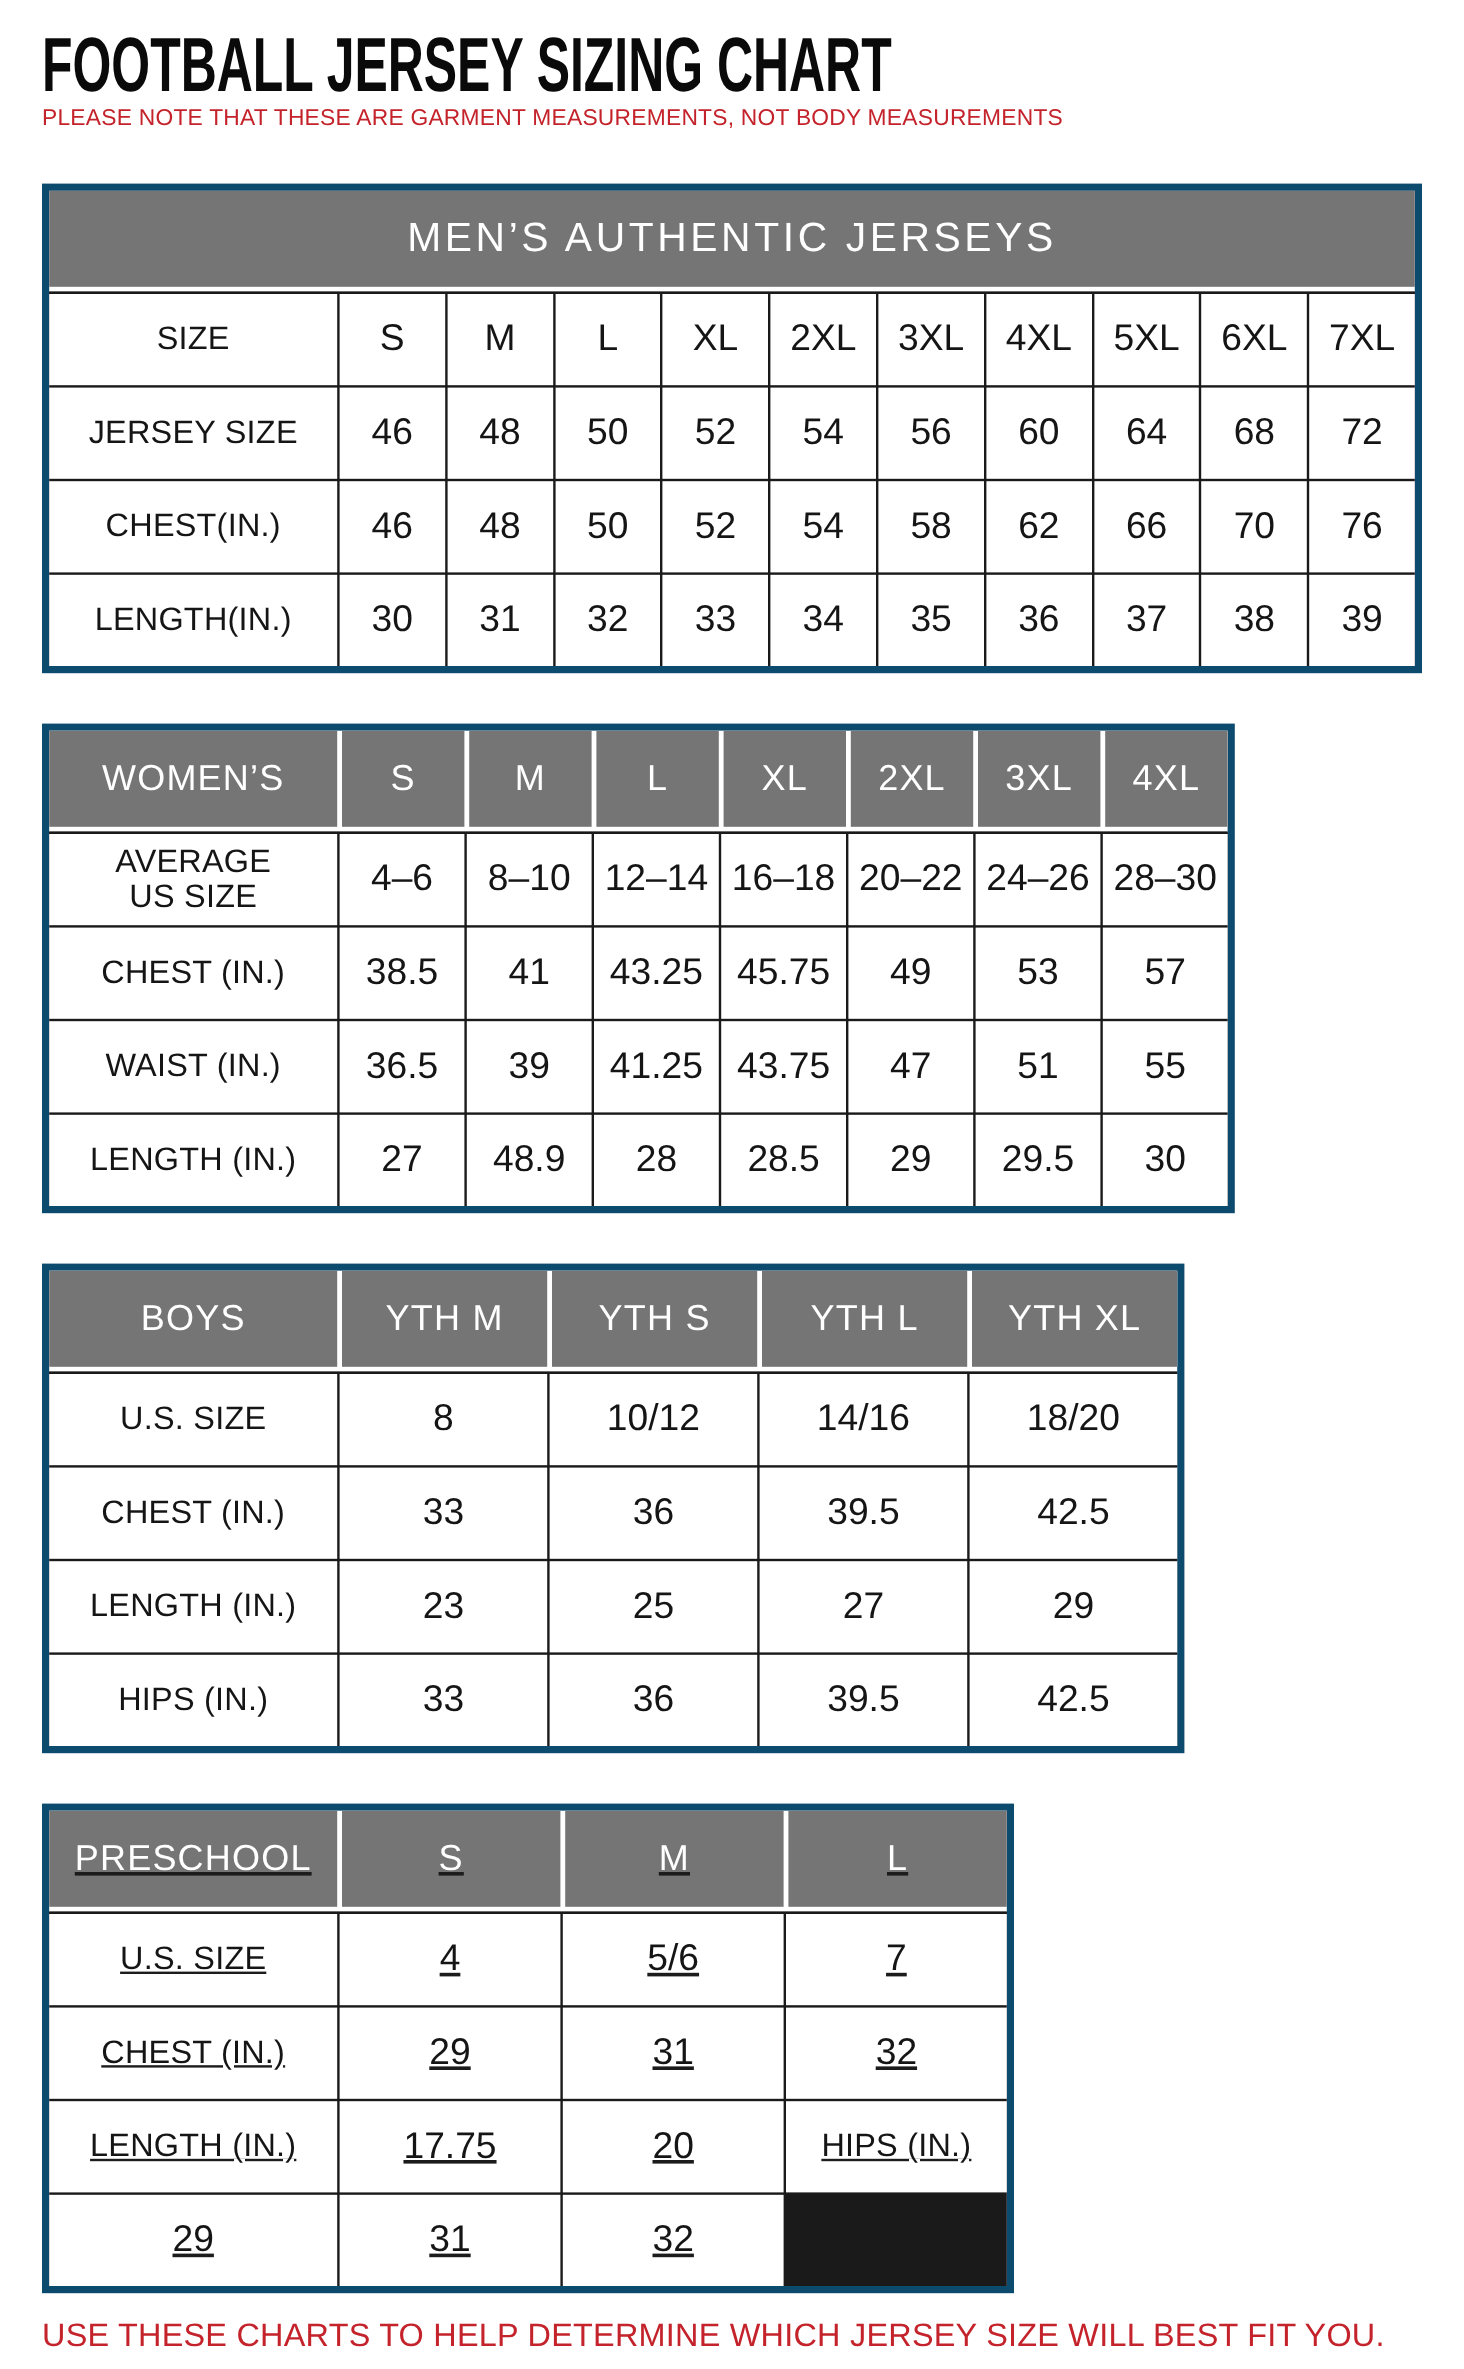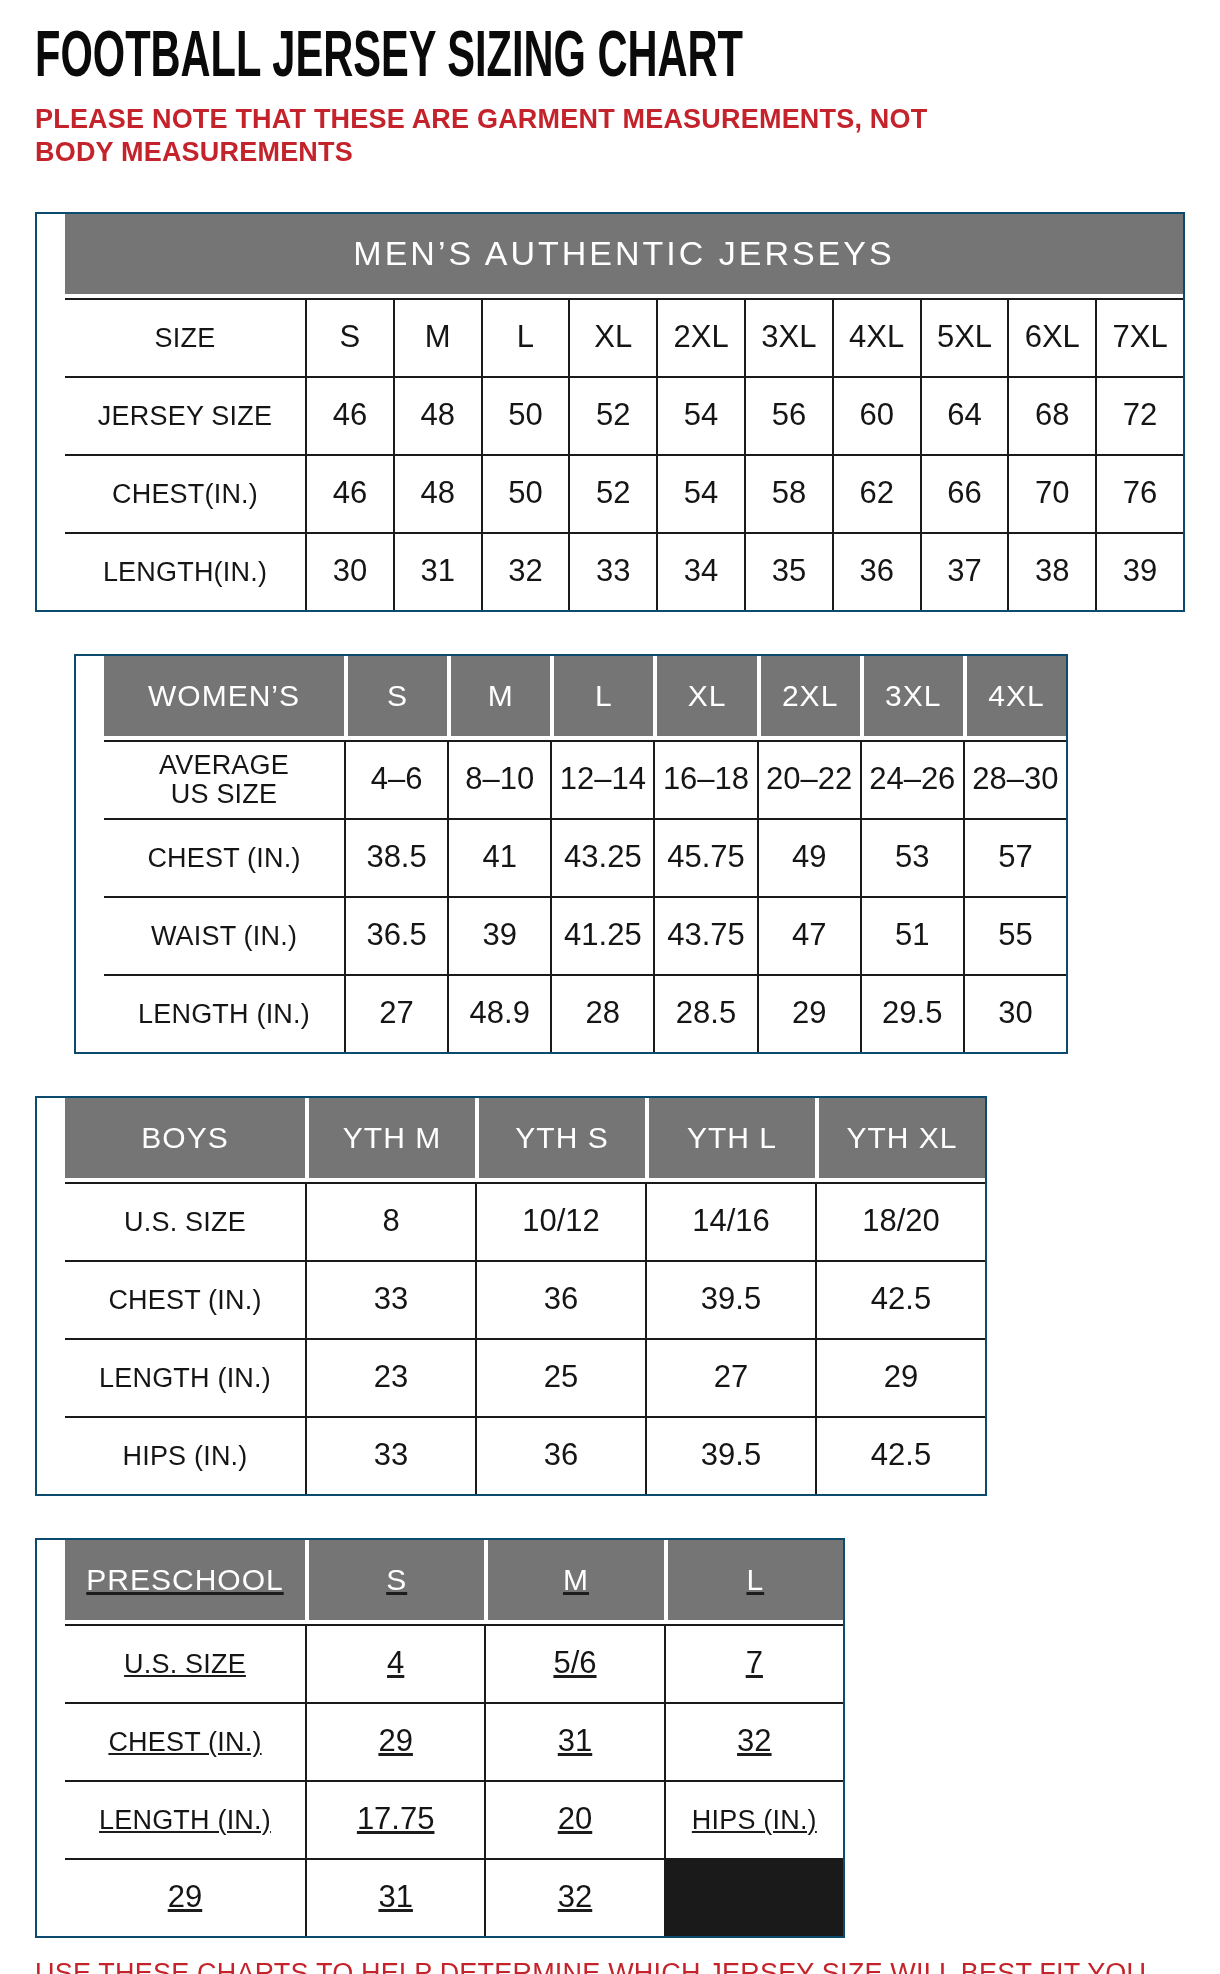"PLEASE NOTE THAT THESE ARE" .note { font-size: 27px -> 19px; font-weight: 700 -> 400; margin-top: 16px -> 0 }
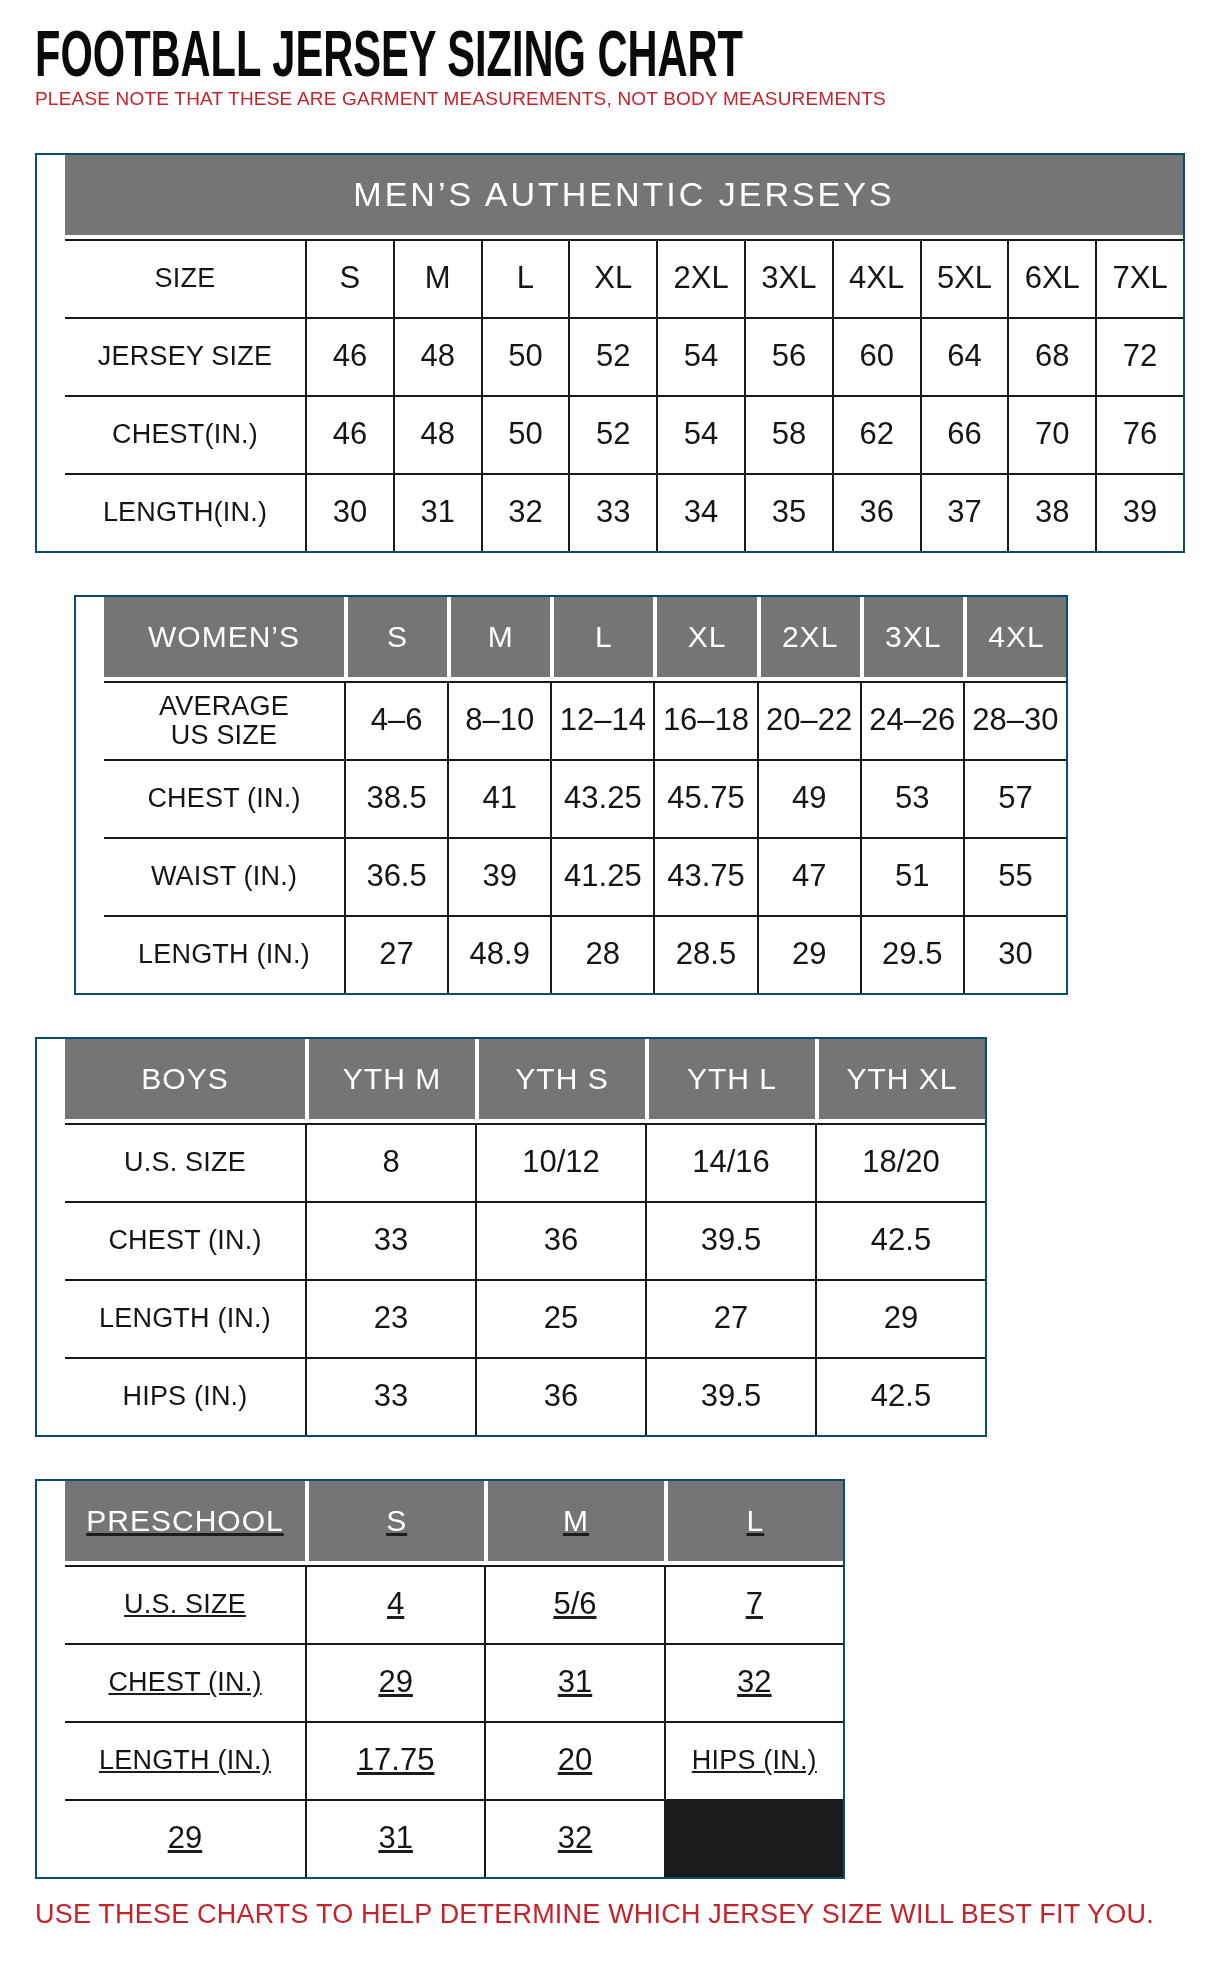"MEN’S AUTHENTIC JERSEYS" .tbl { border: 2px solid #0c4a6e -> 6px solid #0c4a6e; padding-left: 28px -> none }
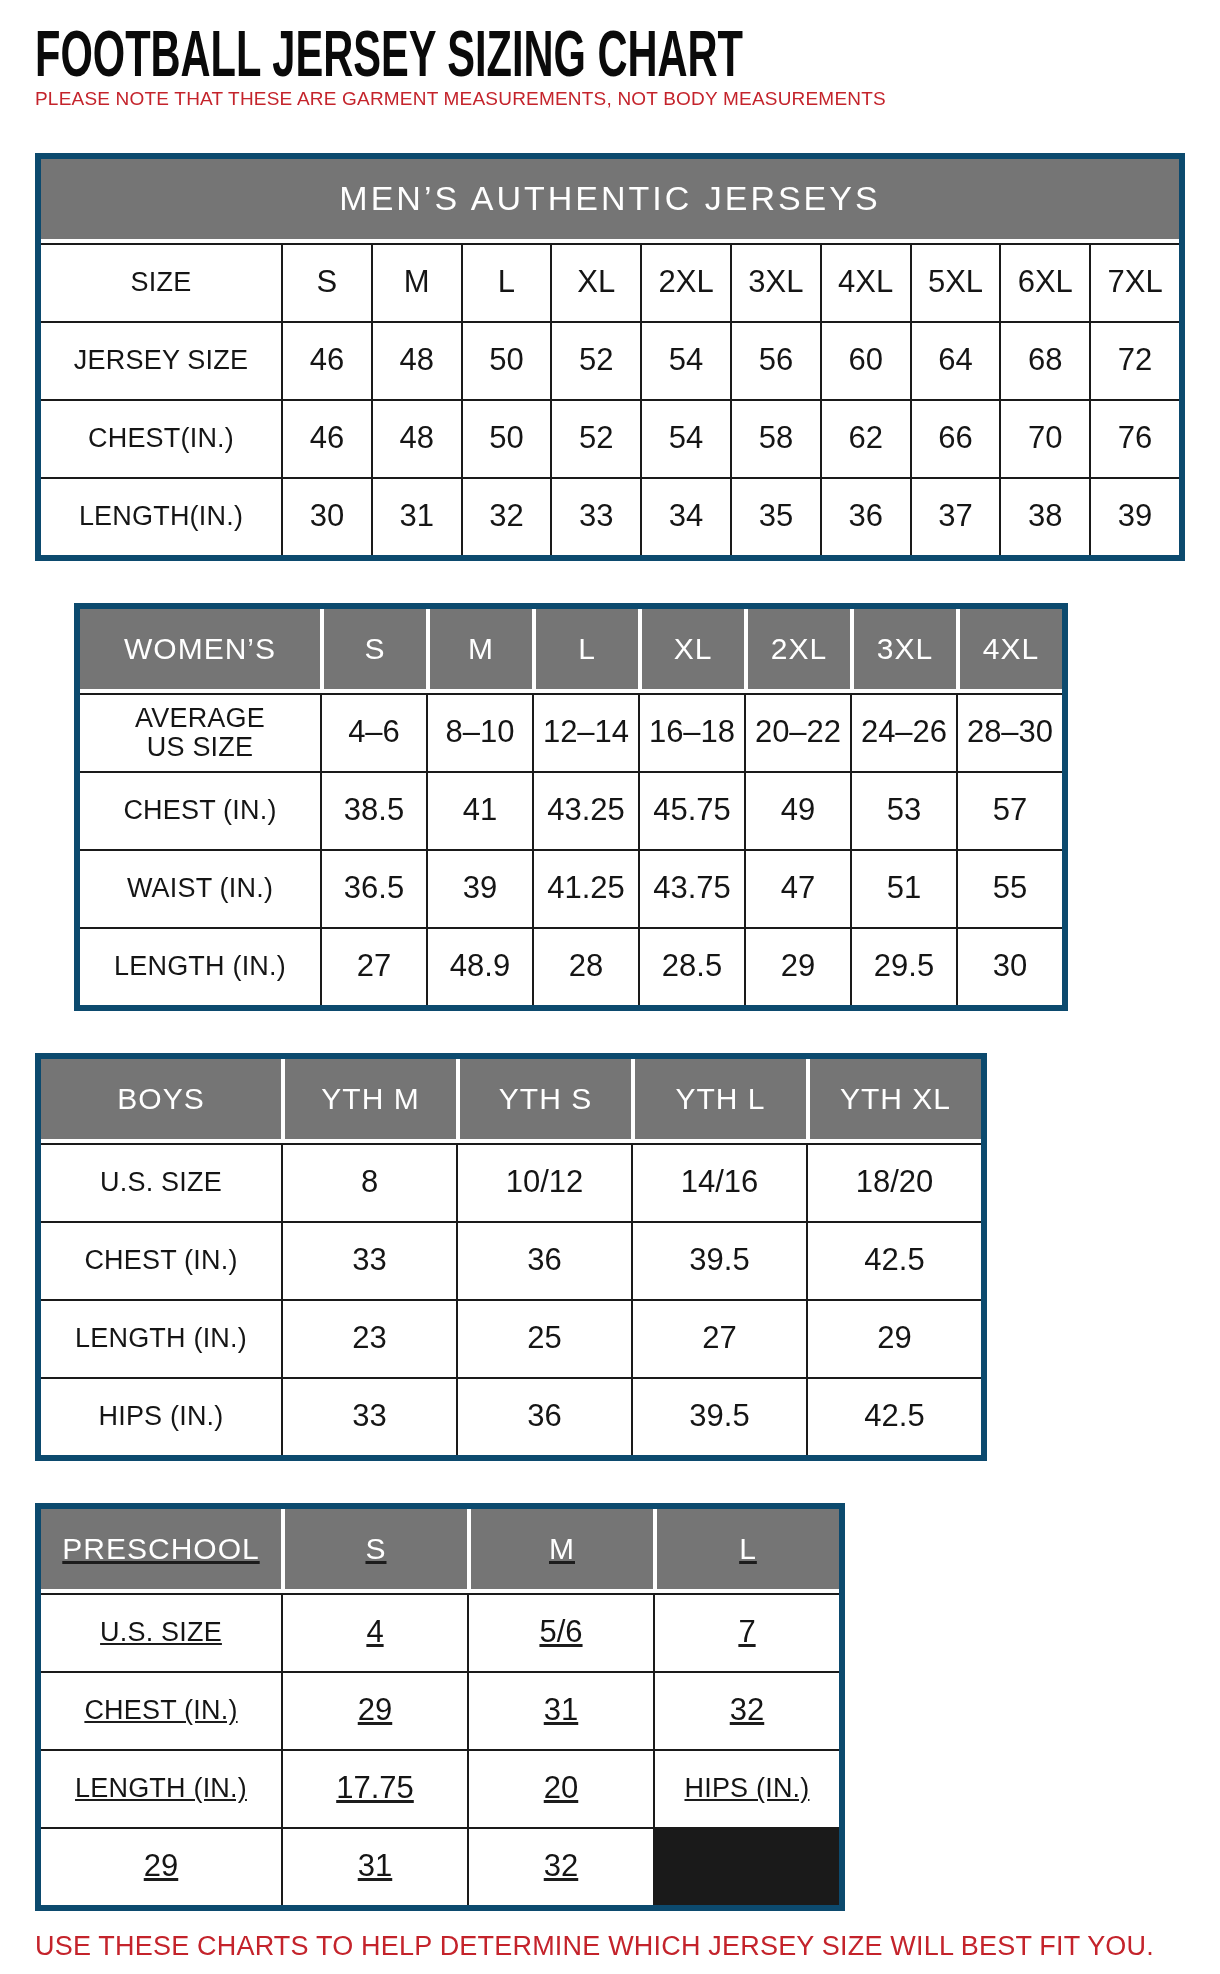"WOMEN’S" .tbl-womens { margin-left: 39px -> none }
